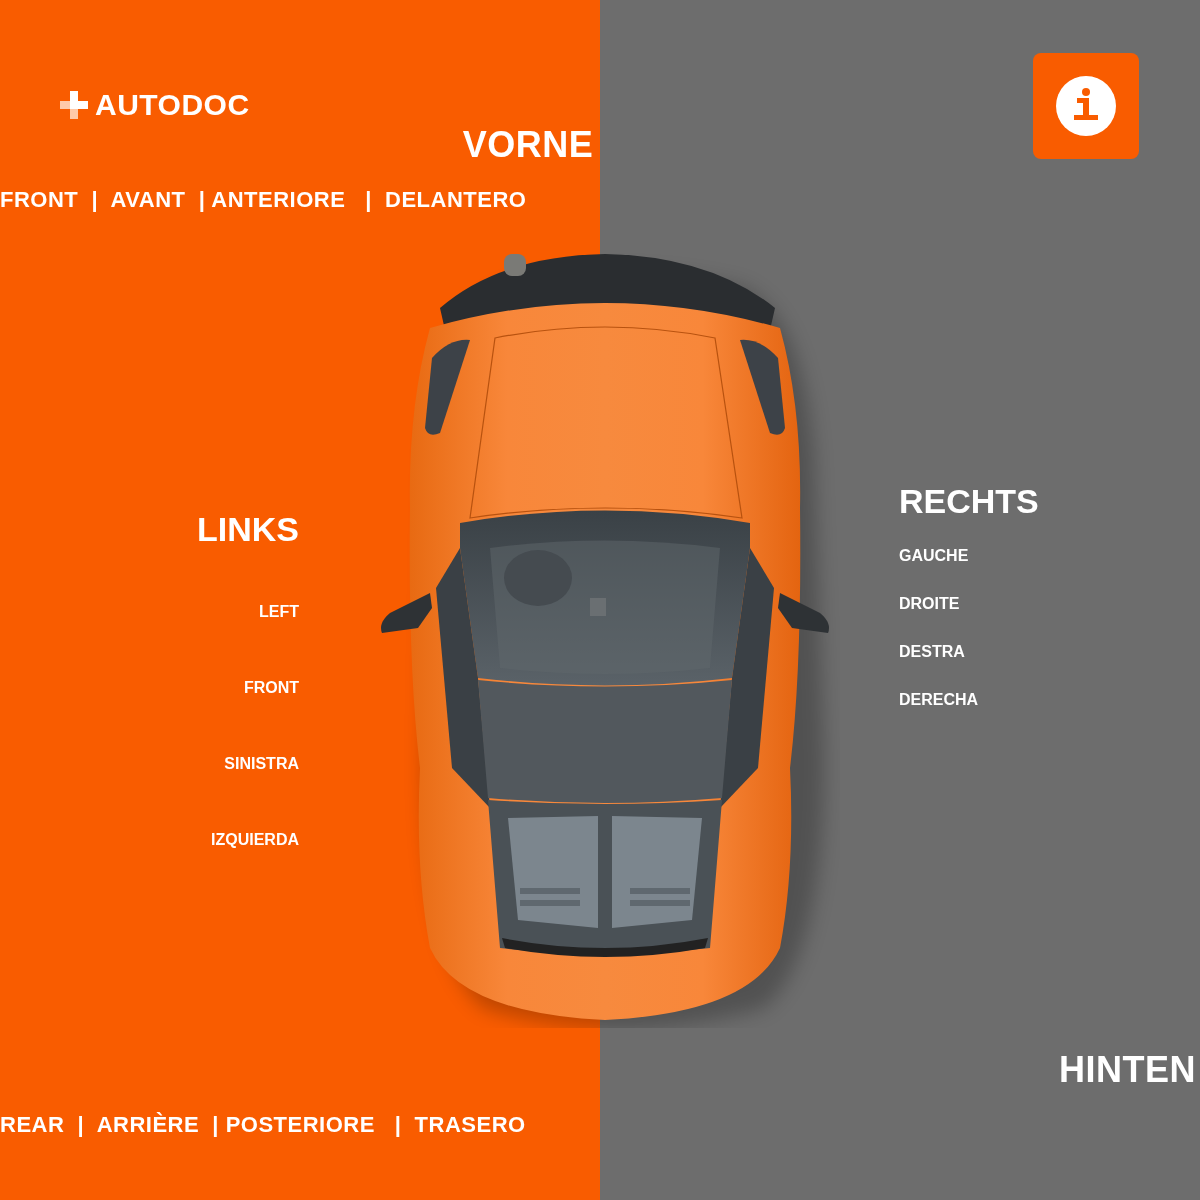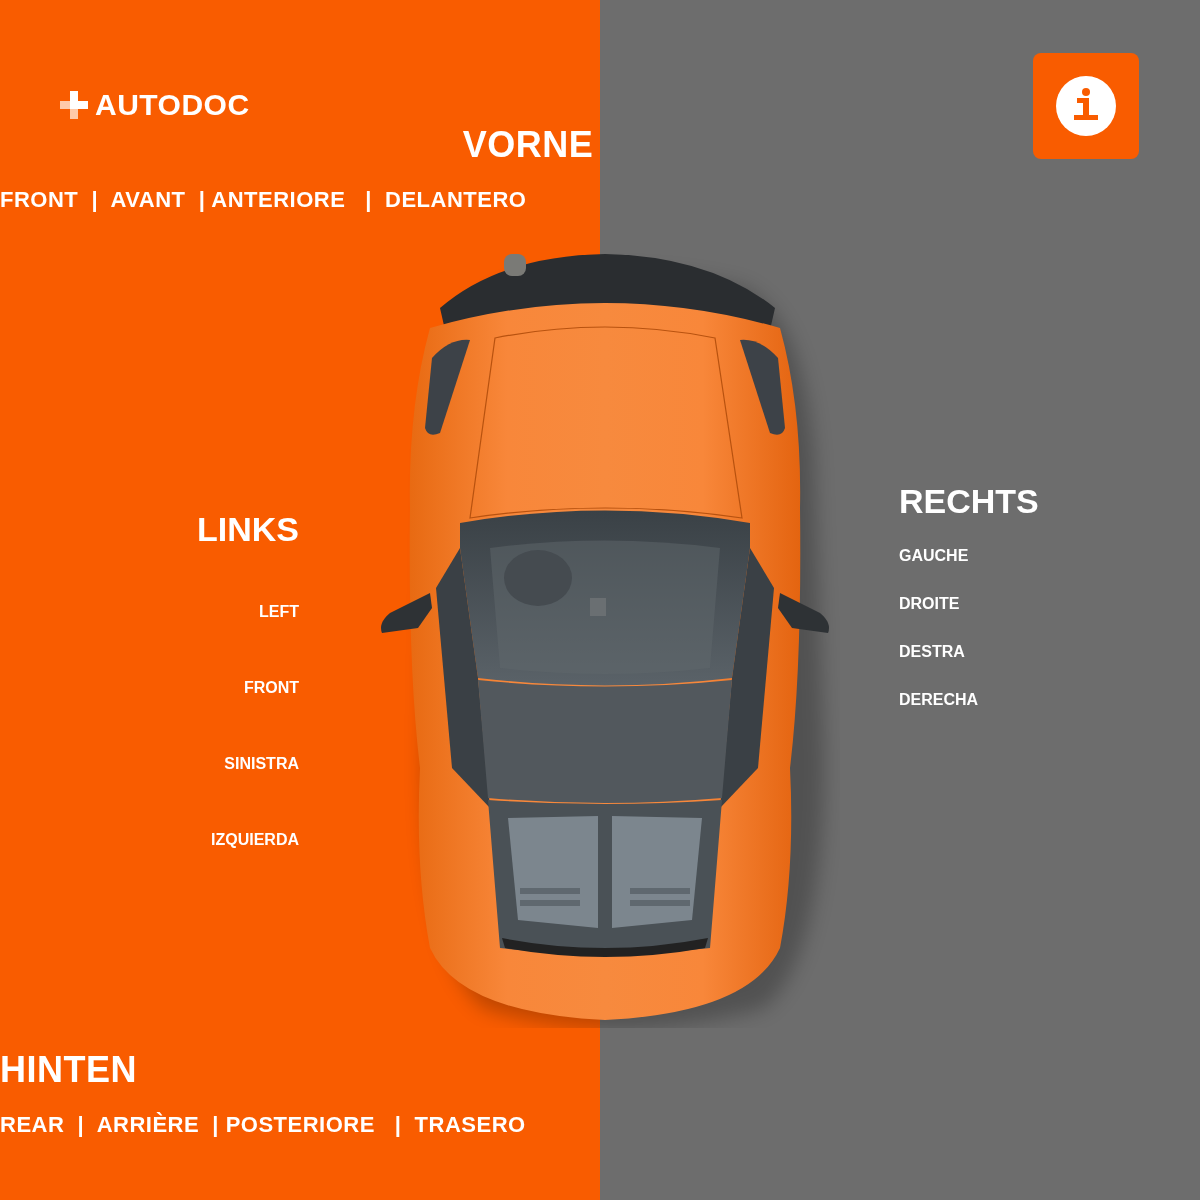"HINTEN" .rear-title { text-align: left -> right }
